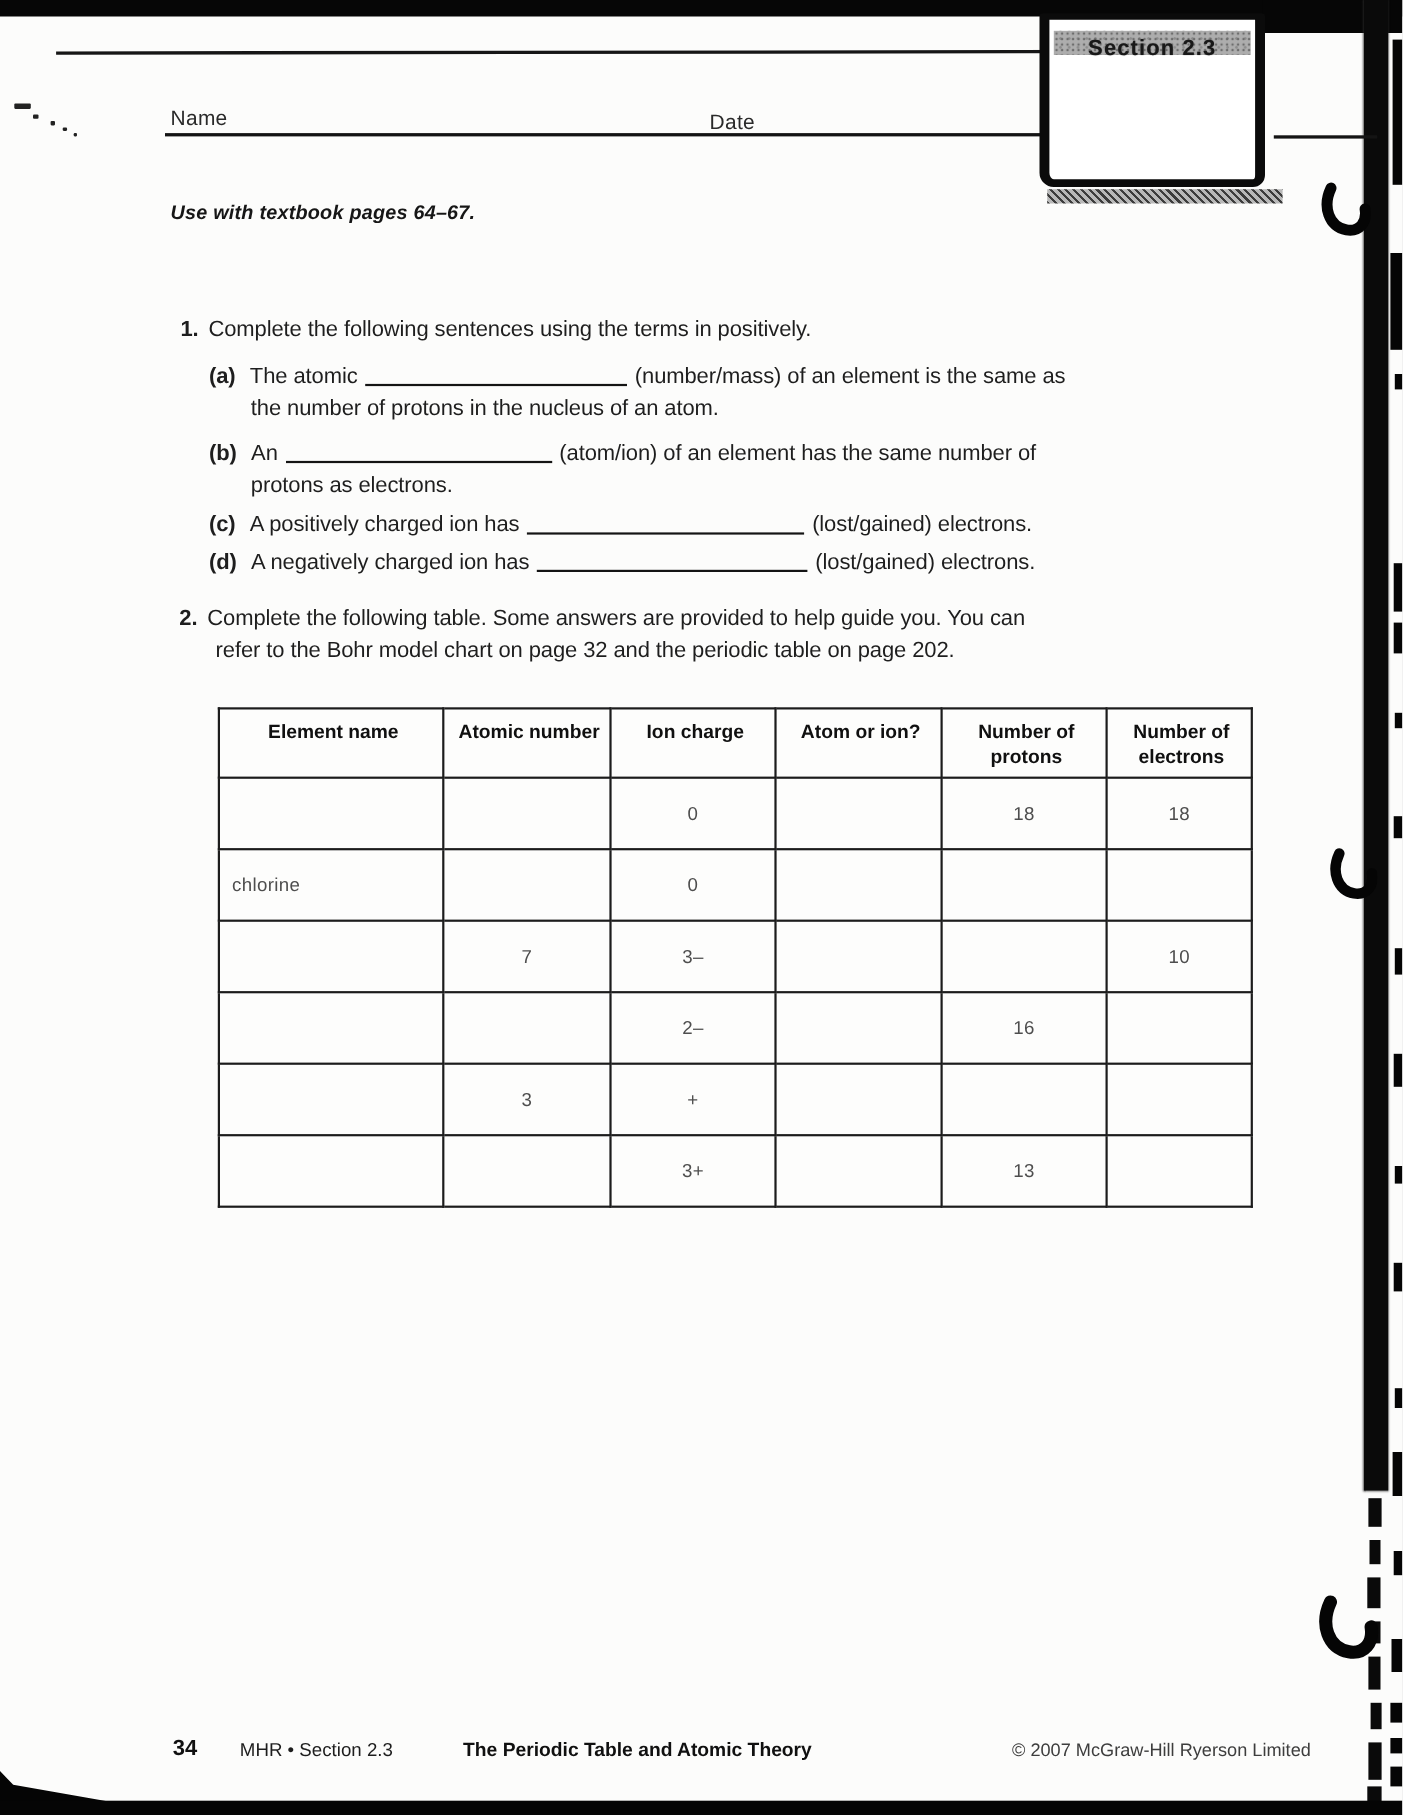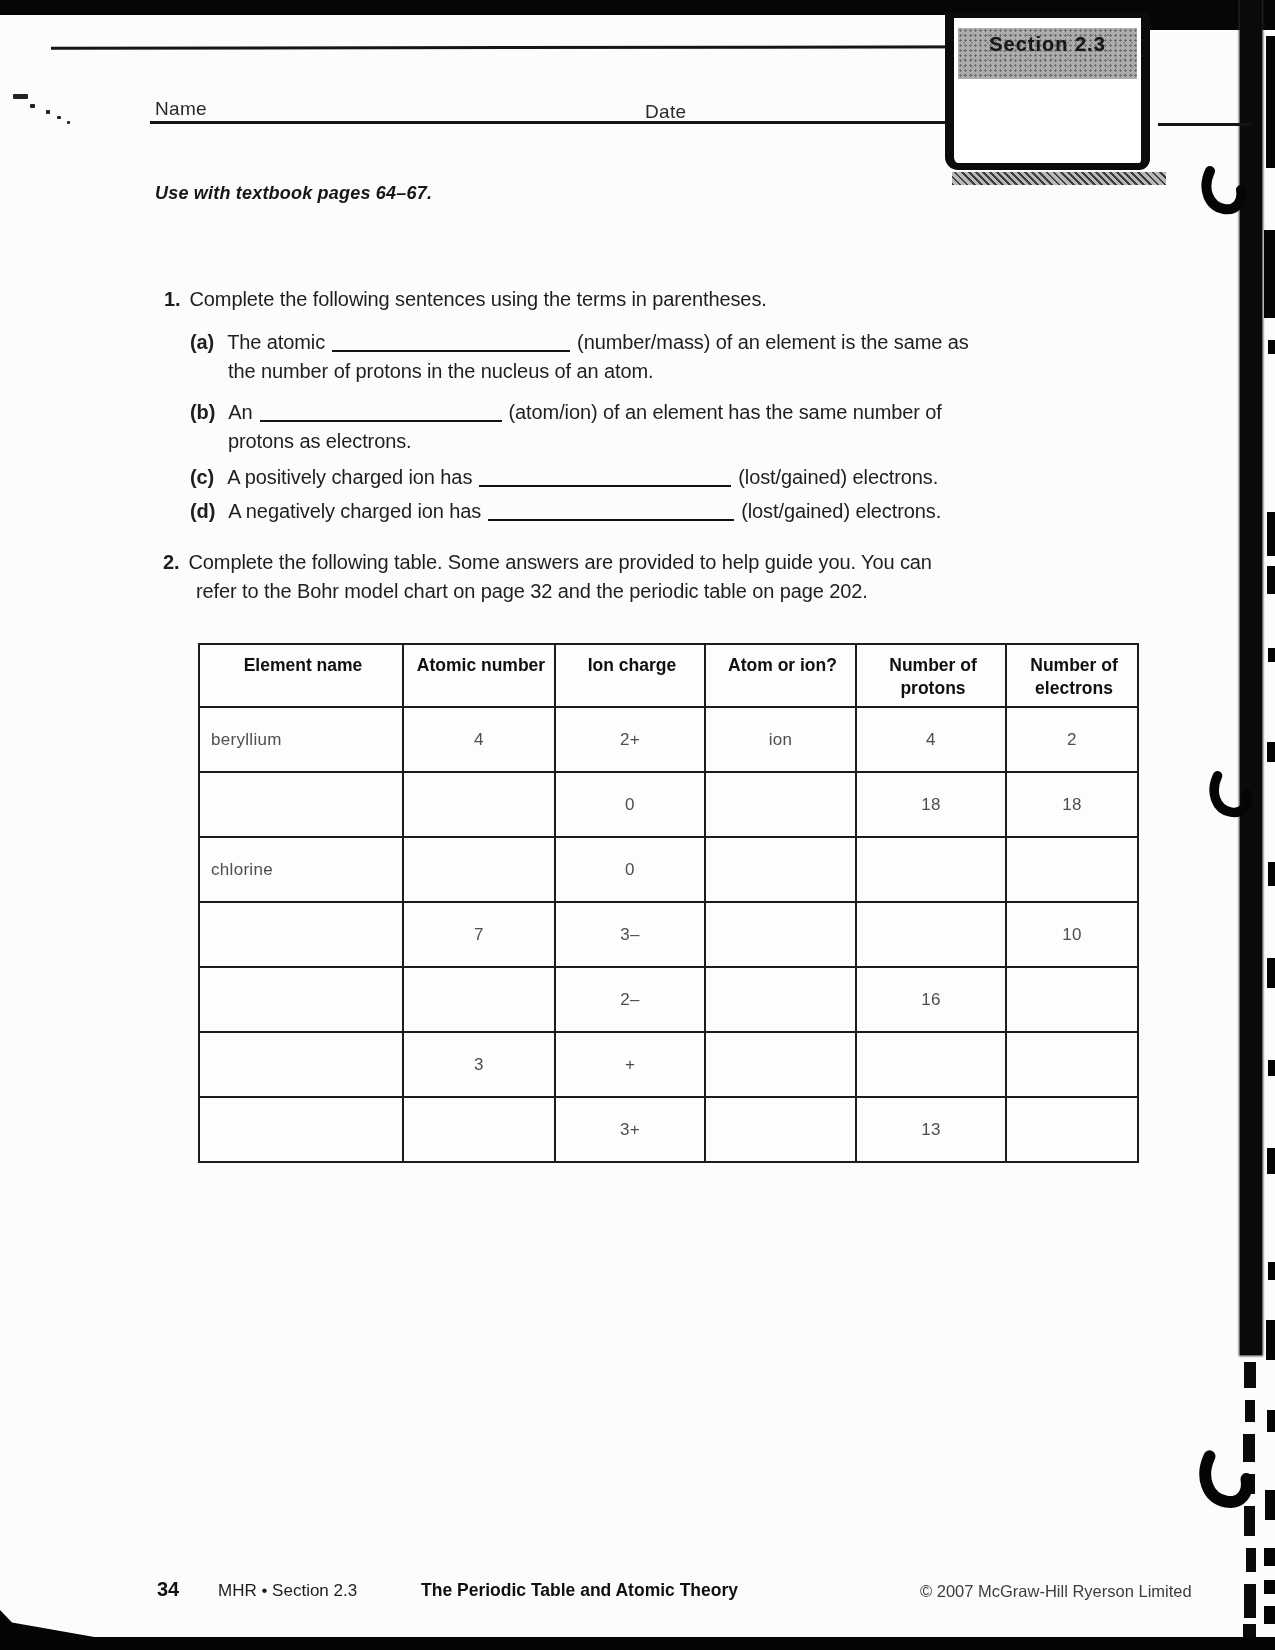"Section 2.3" .badge-section { height: 51px -> 22px }
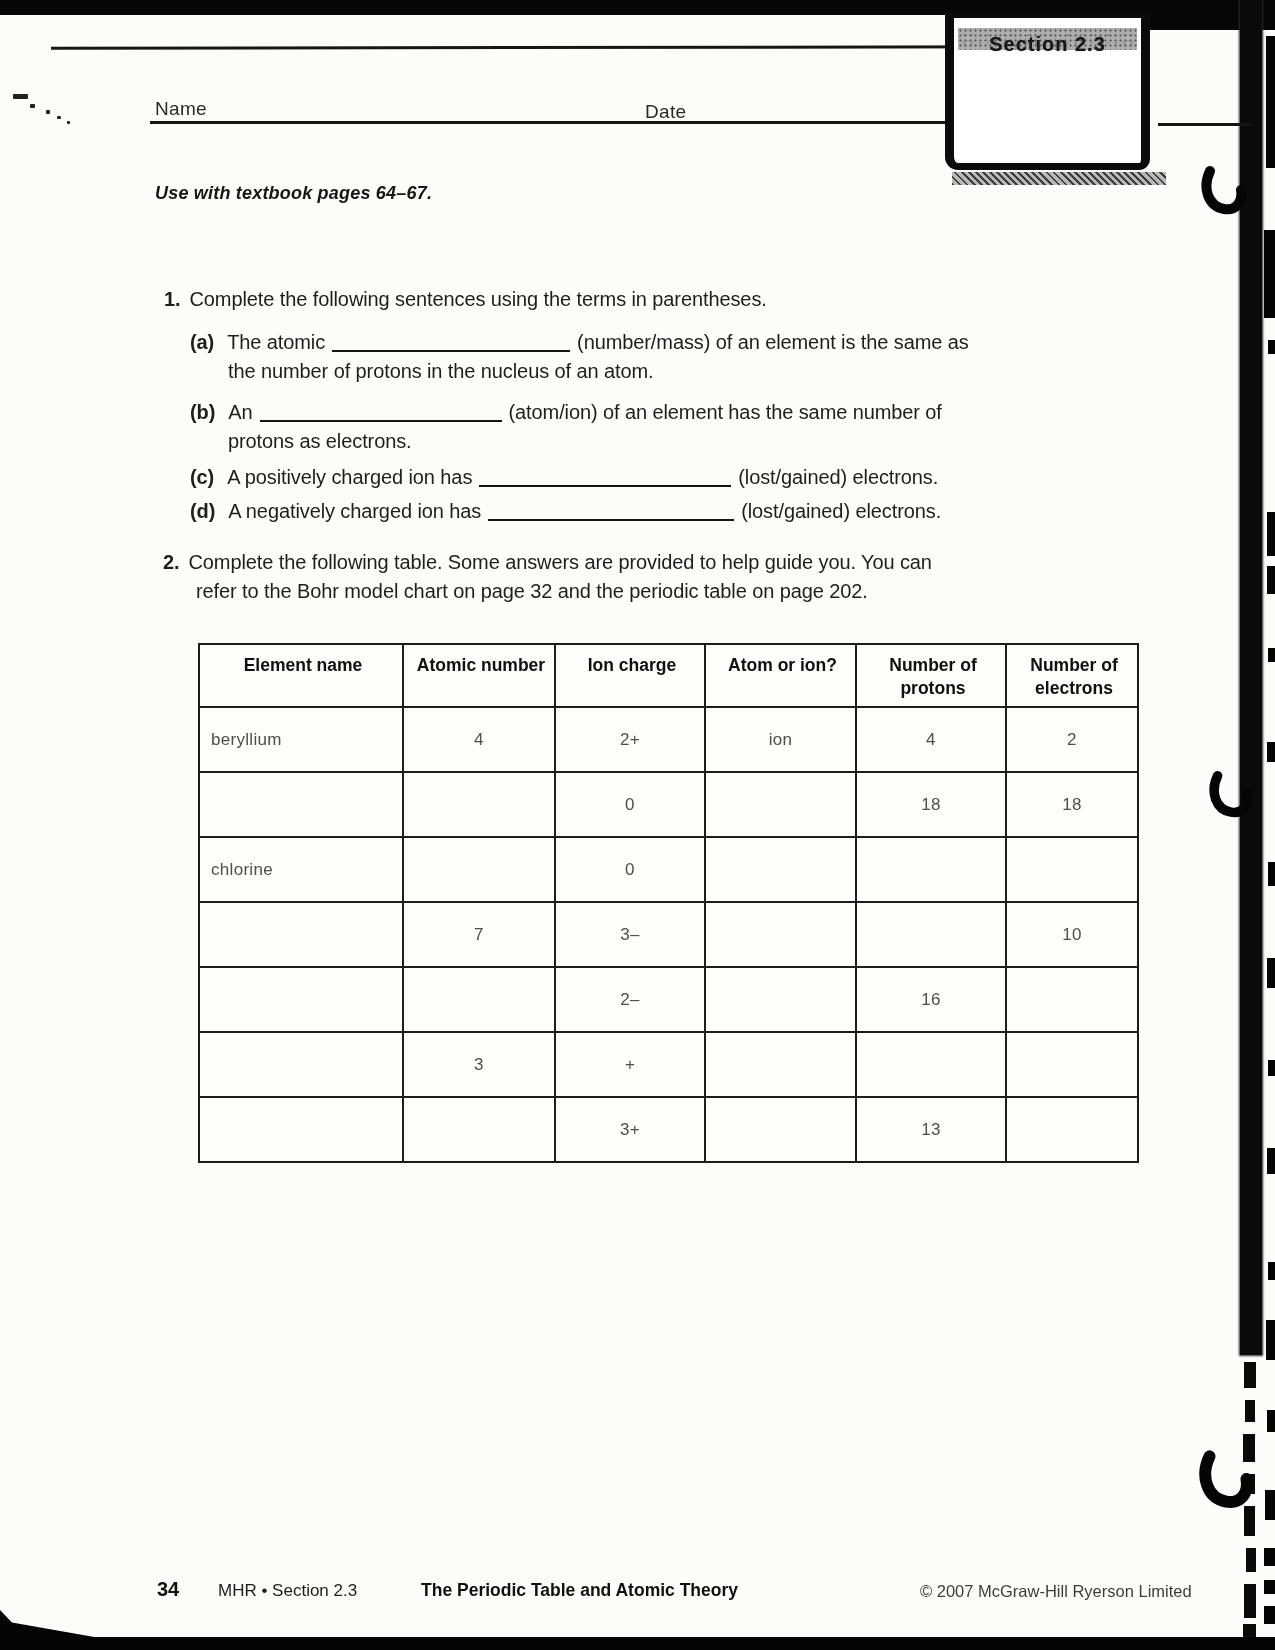"Complete the following sentences using" span { text: parentheses -> positively }
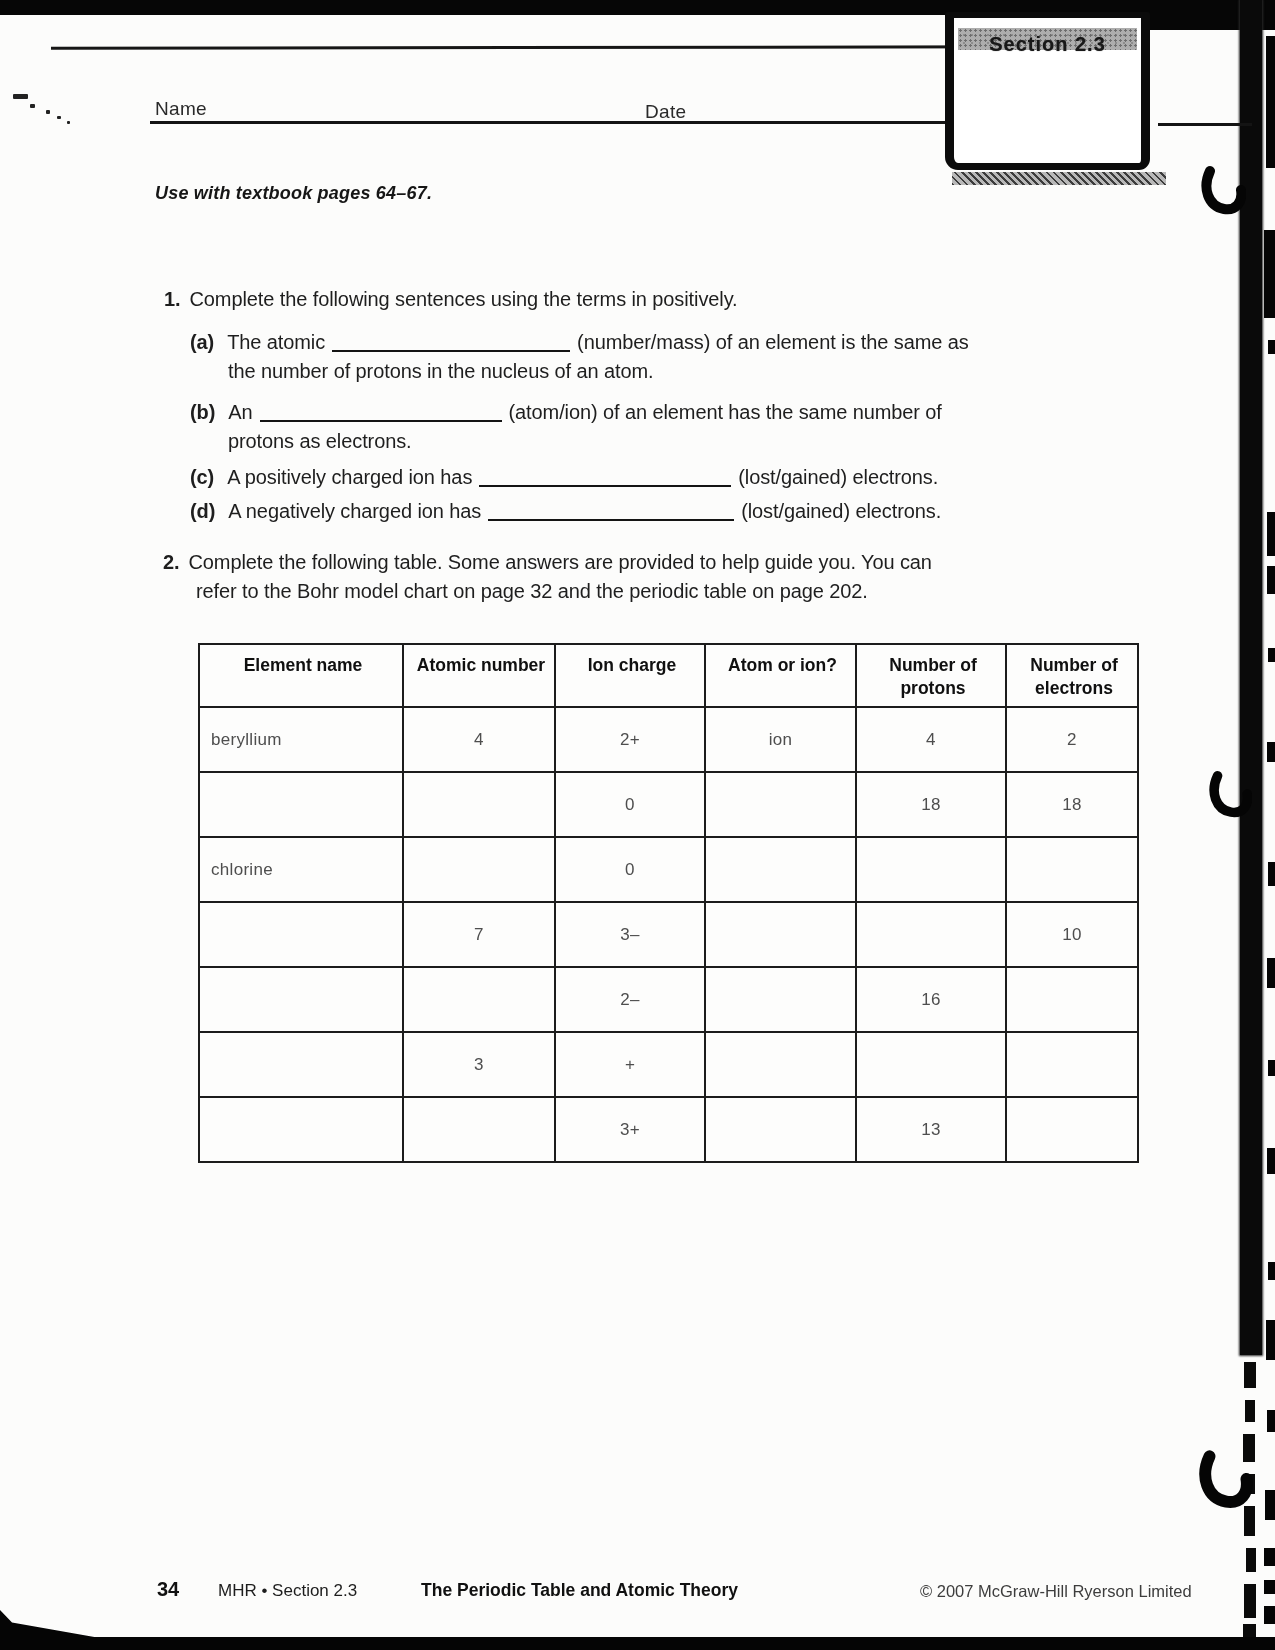"beryllium" tr { html: <tr> <td>beryllium</td> <td>4</td> <td>2+</td> <td>ion</td> <td>4</td> <td>2</td> </tr> -> none }
